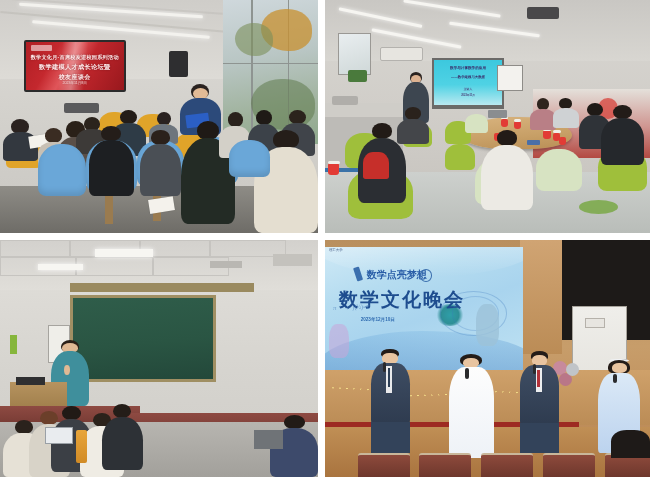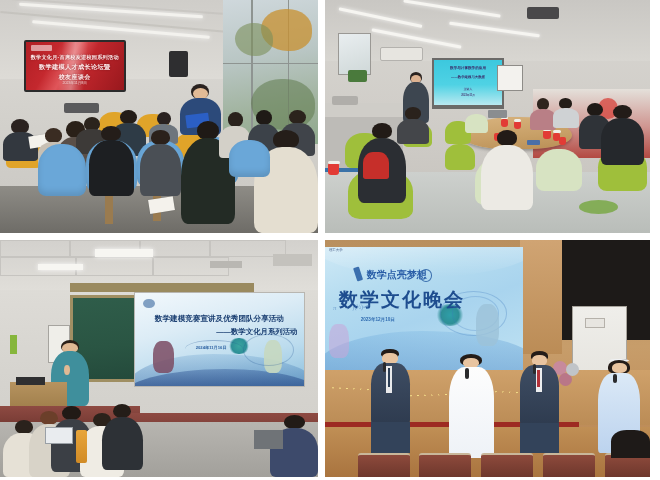"数学建模竞赛宣讲及优秀团队分享活动" div.bl-proj { html: <div> <div></div> <div></div> <div></div> <div></div> <div>数学建模竞赛宣讲及优秀团队分享活动</div> <div>——数学文化月系列活动</div> <div>2024年11月16日</div> <div></div> <div></div> <div></div> <div></div> </div> -> none }
